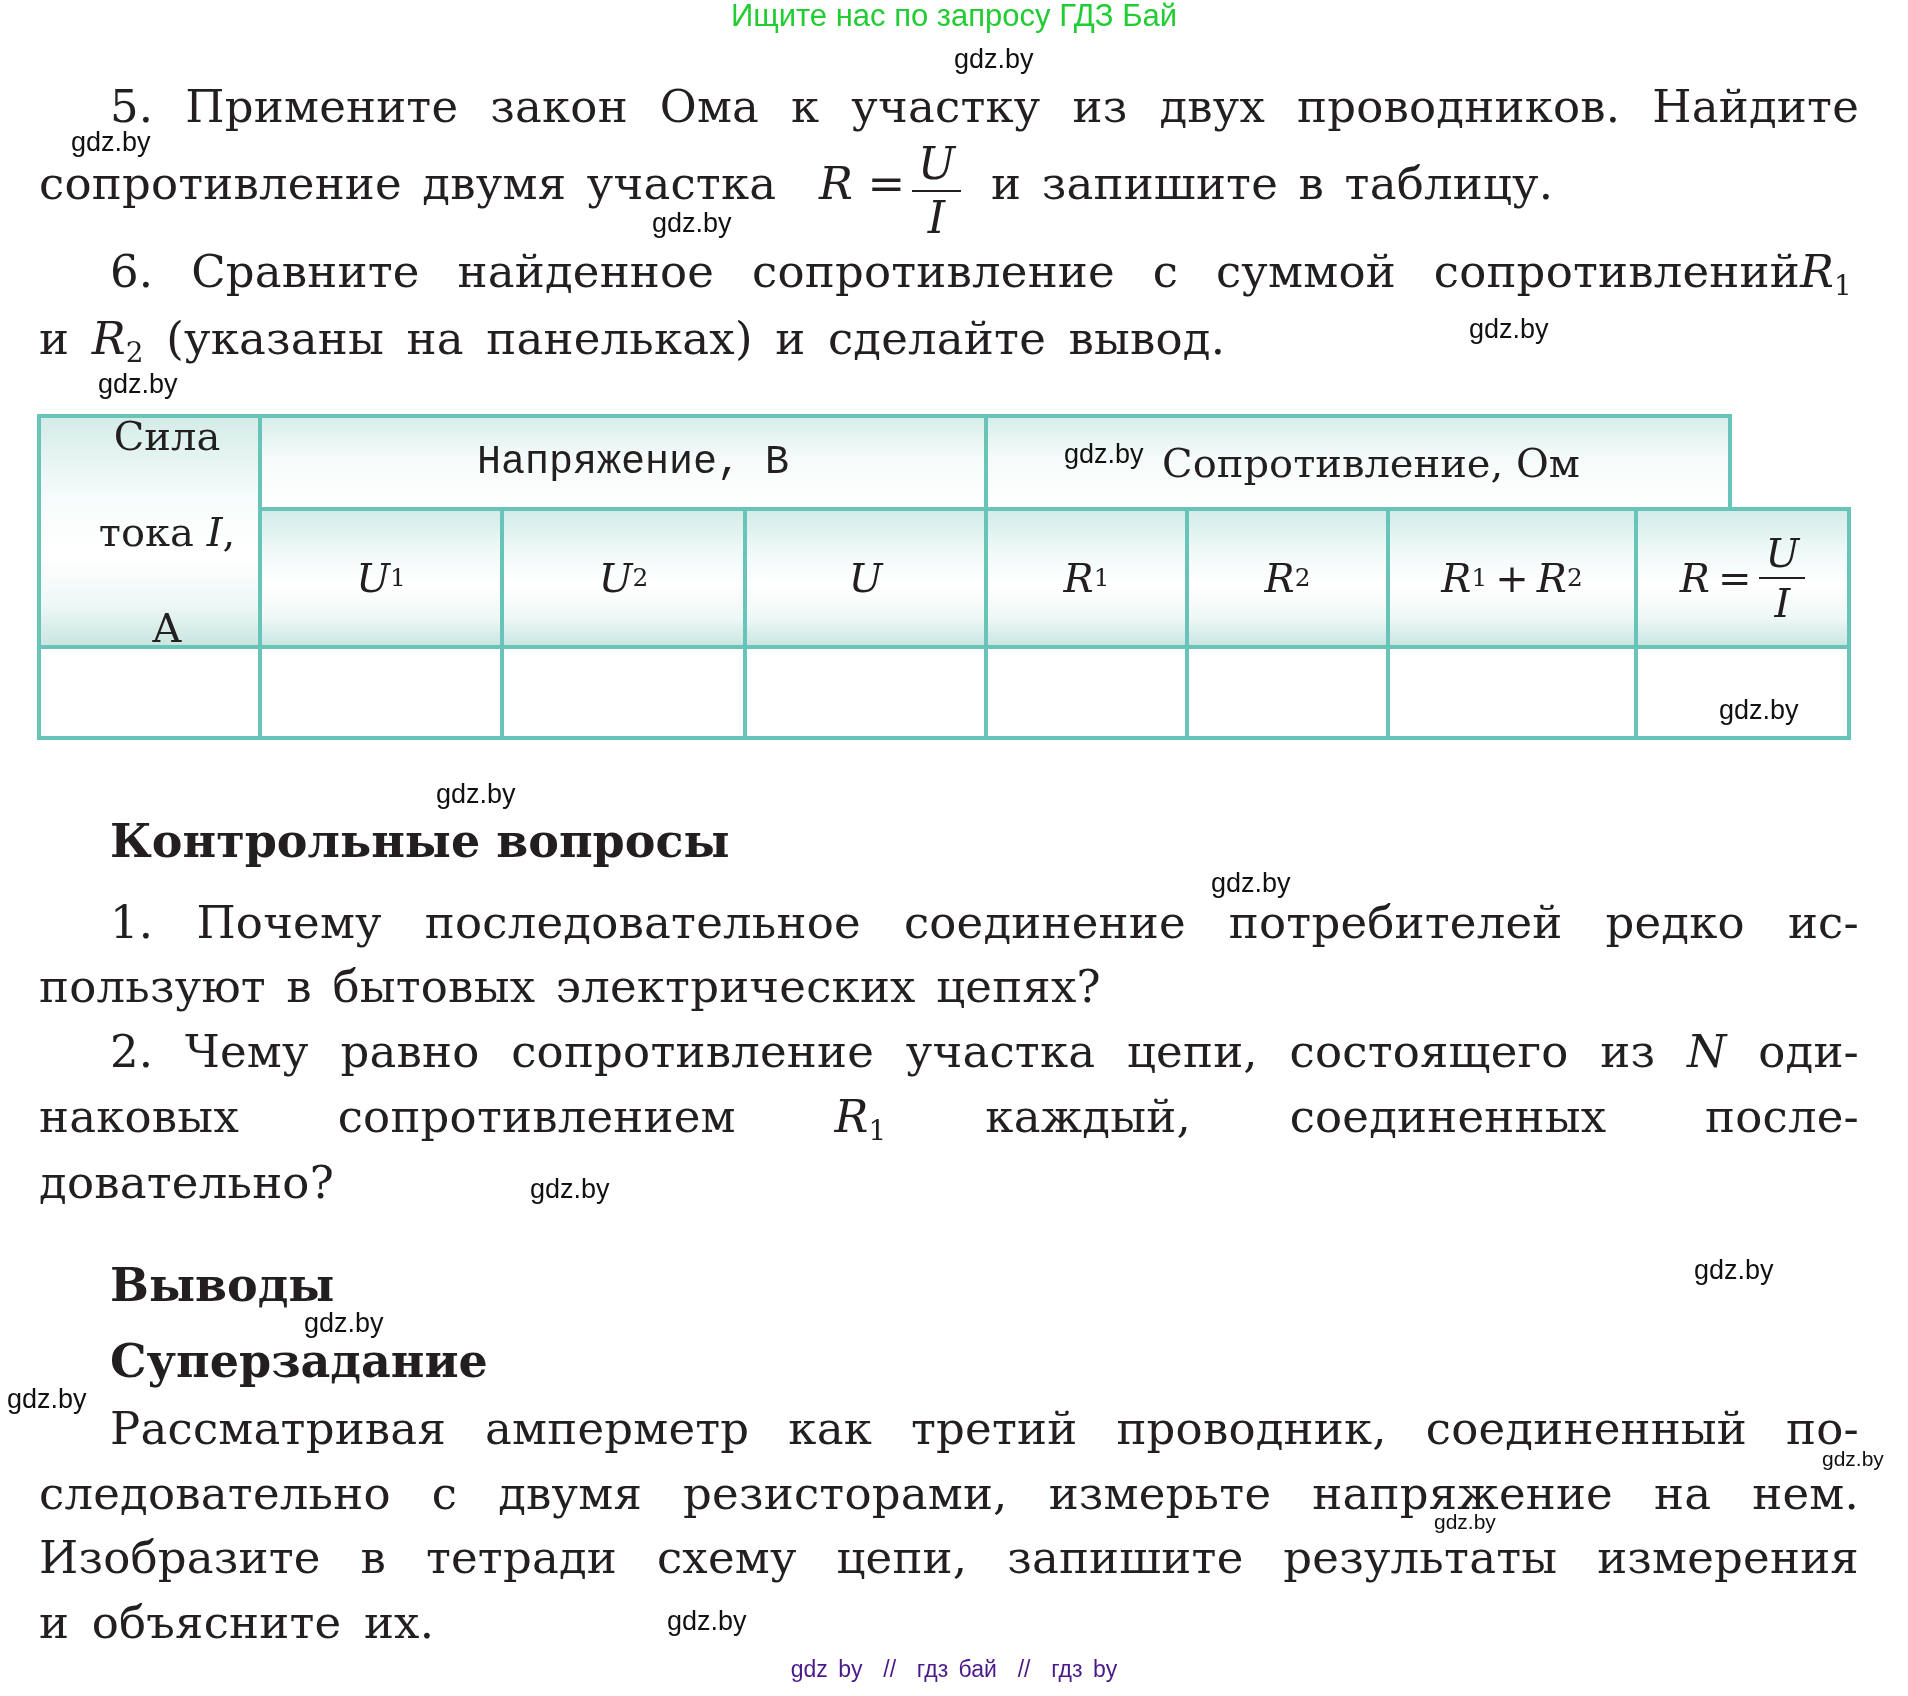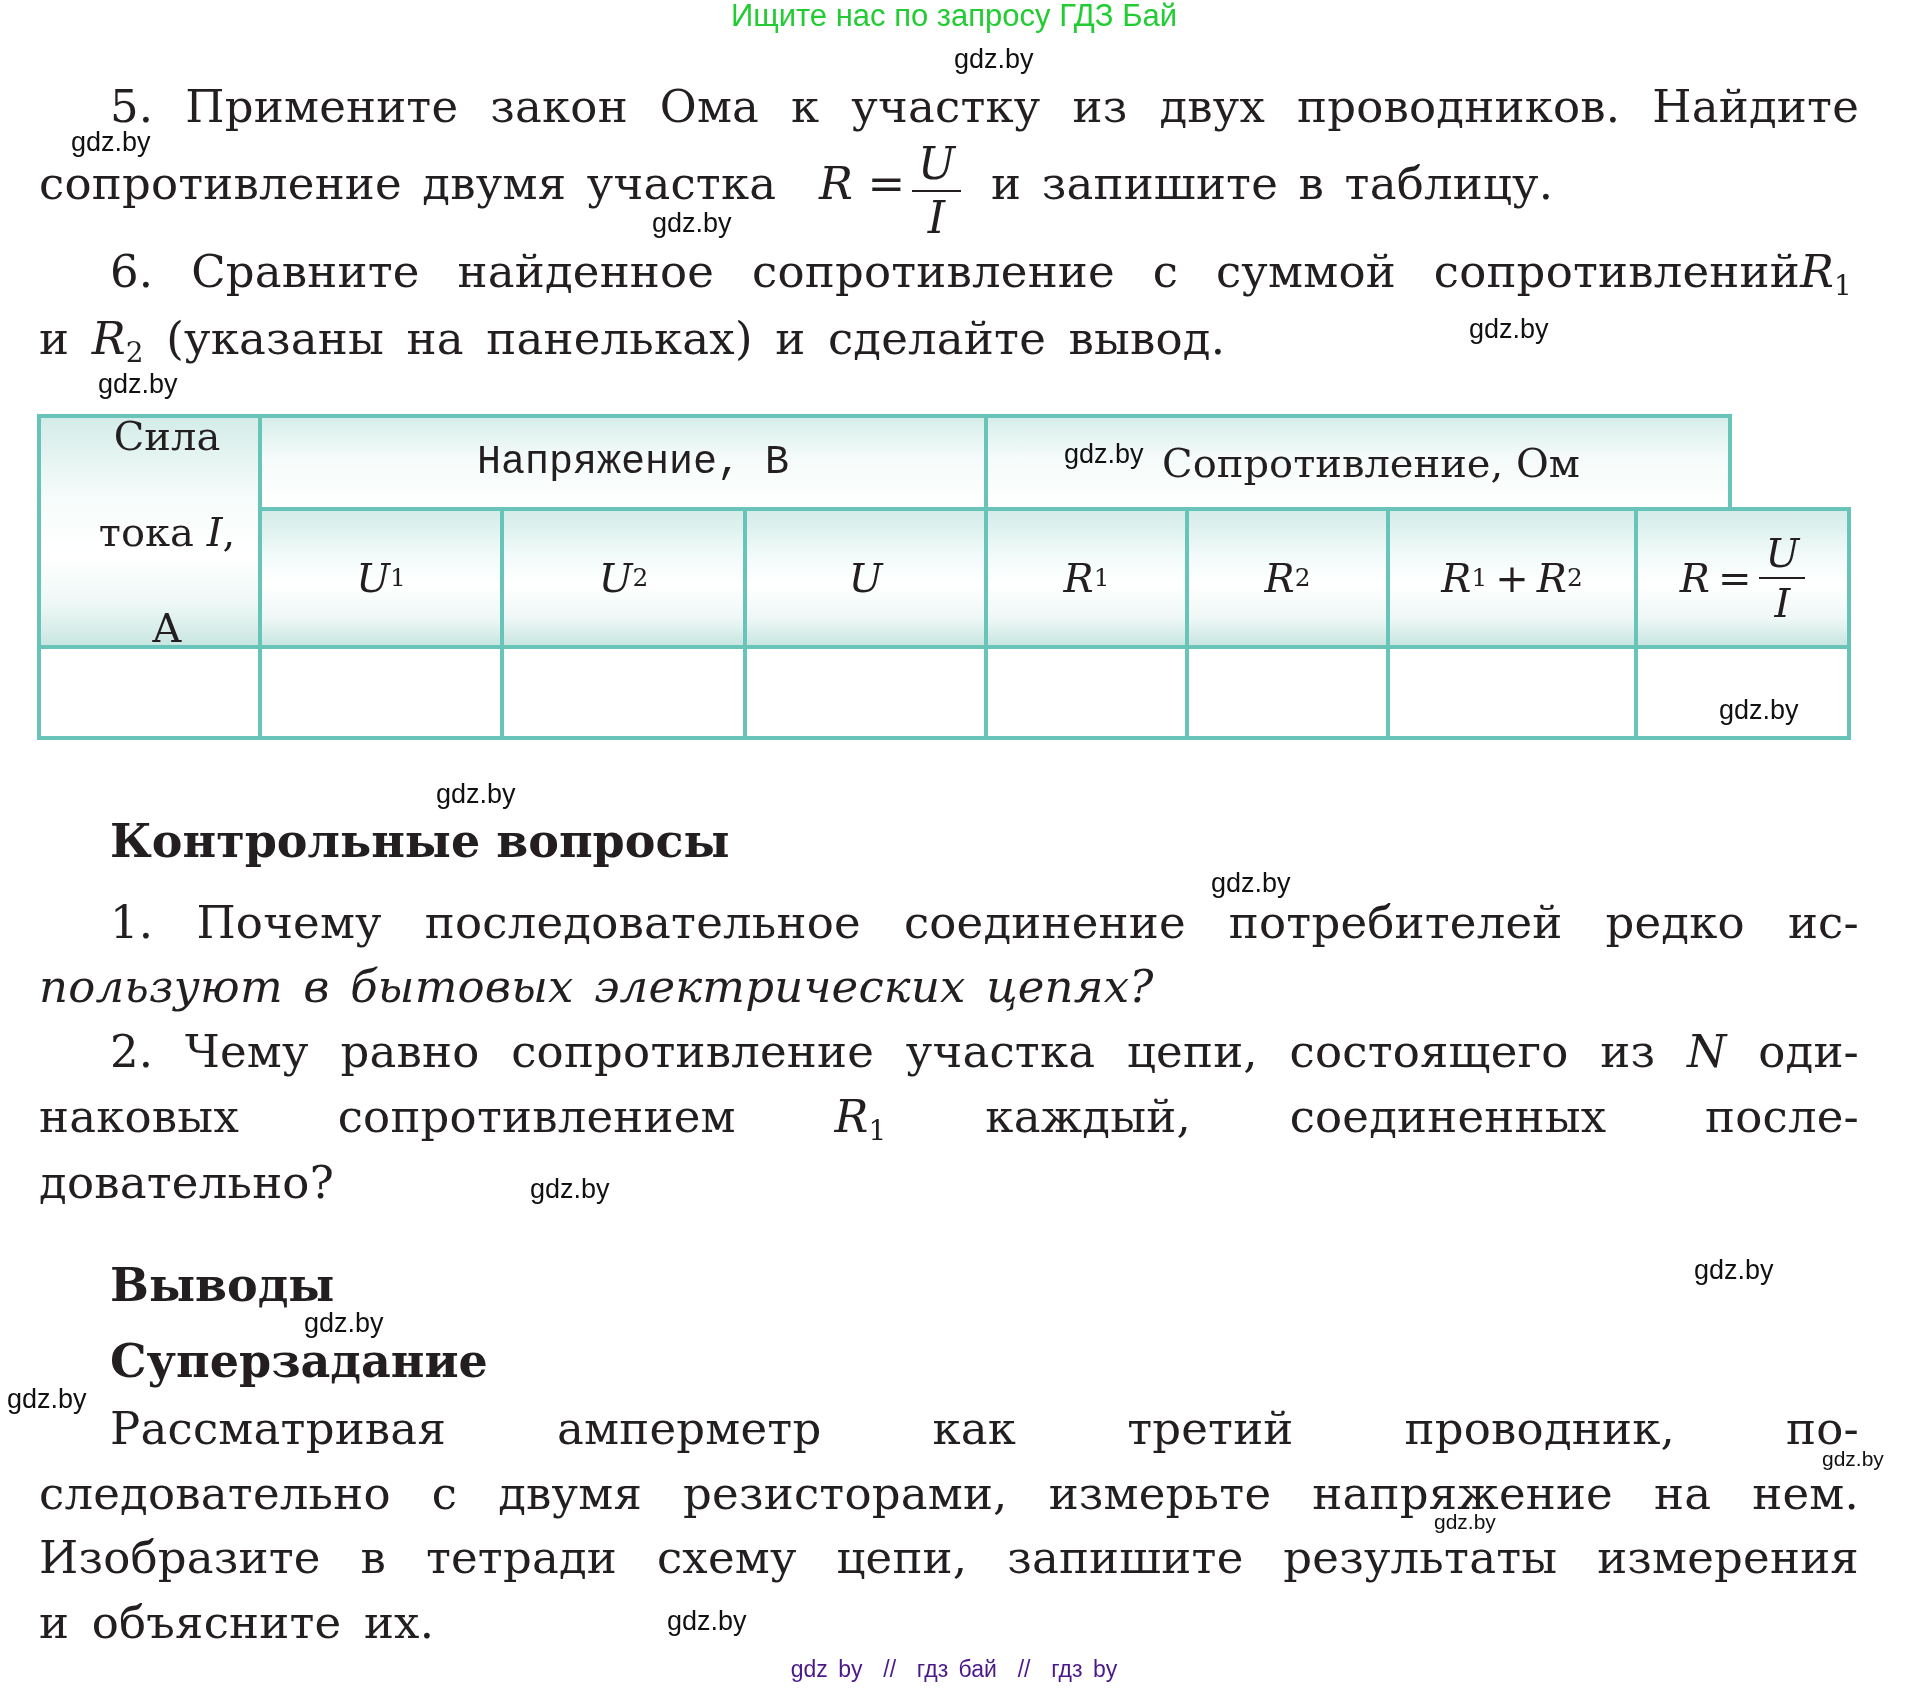"пользуют в бытовых электрических цепях?" div.abs { font-style: italic -> none }
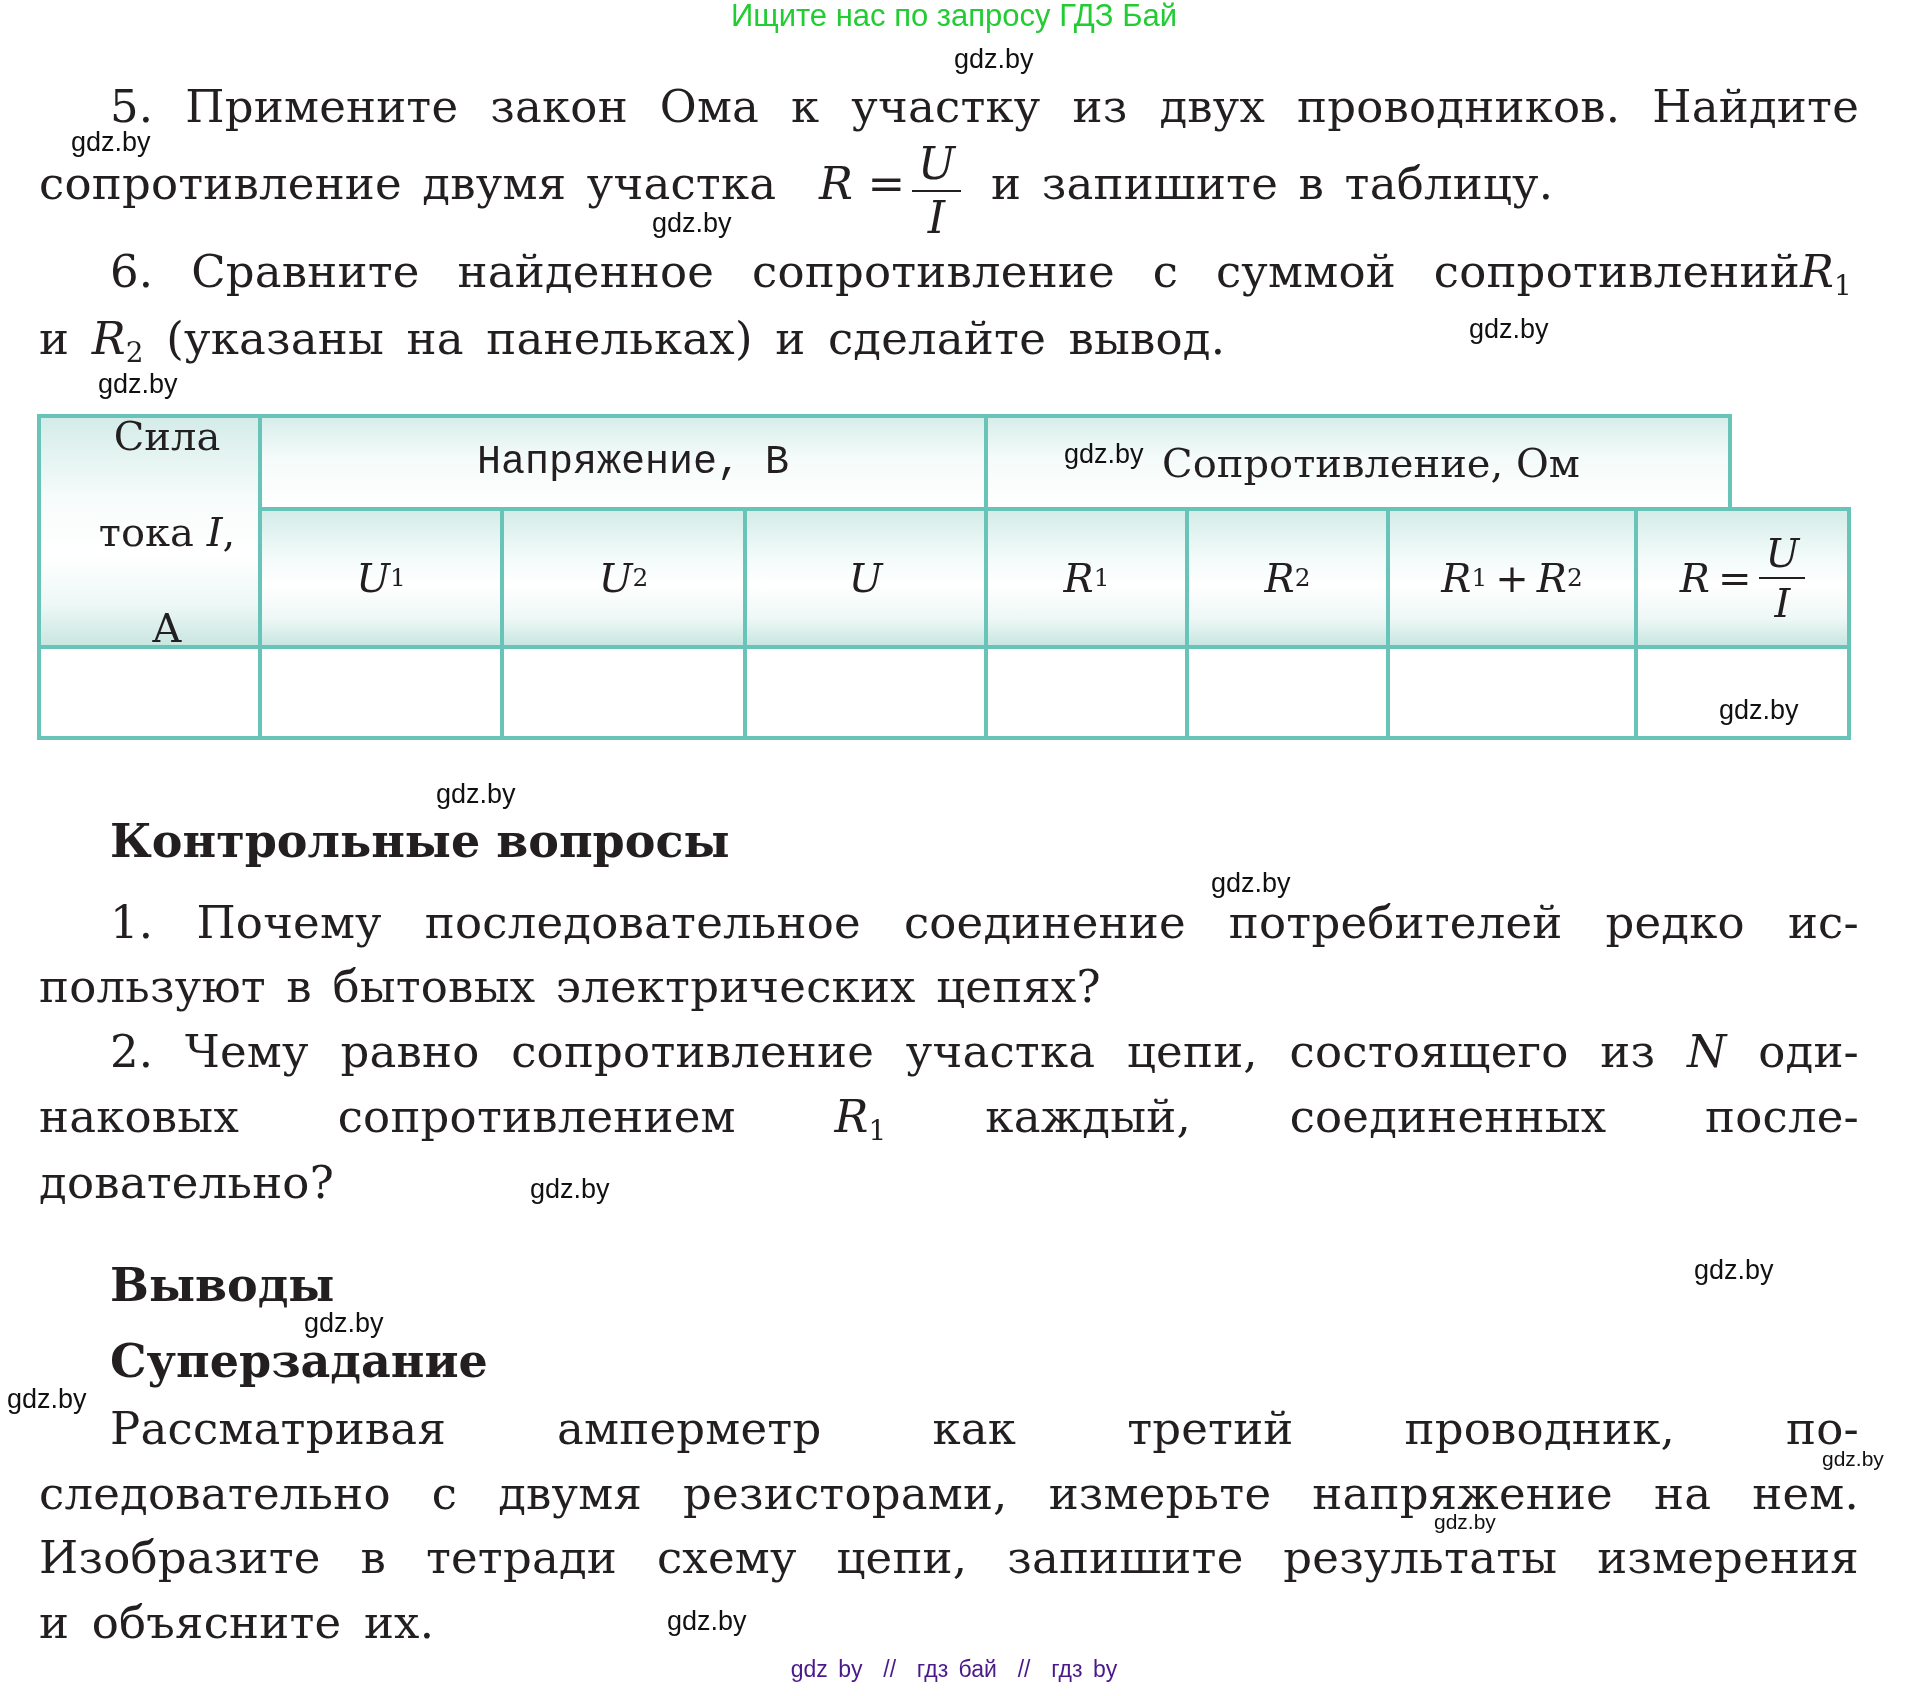"соединенный" span { html: none -> <span>соединенный</span> }
